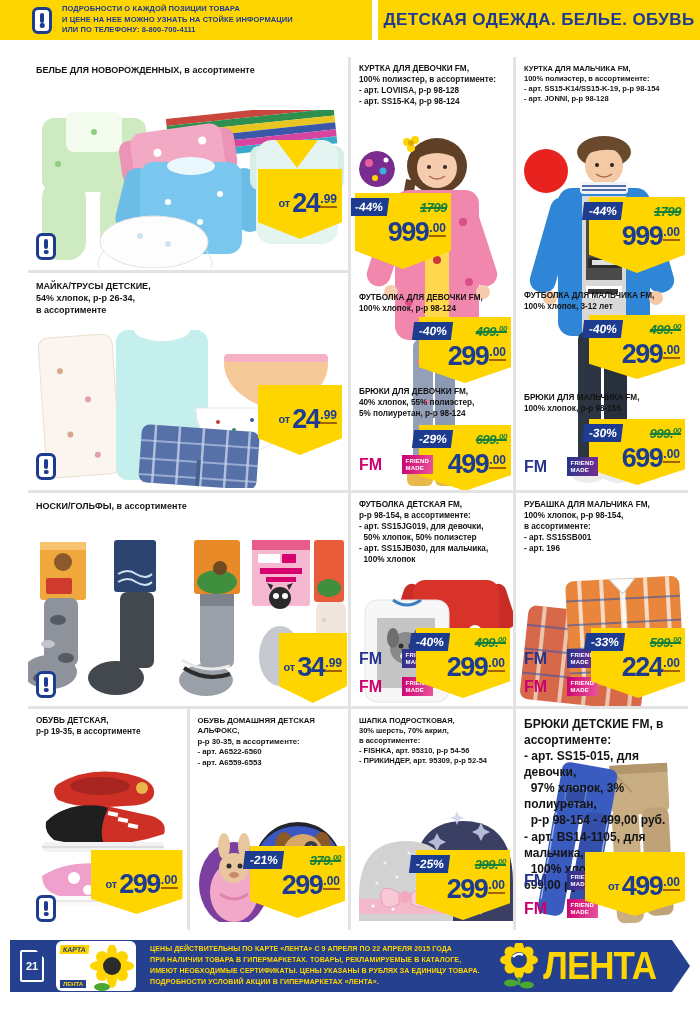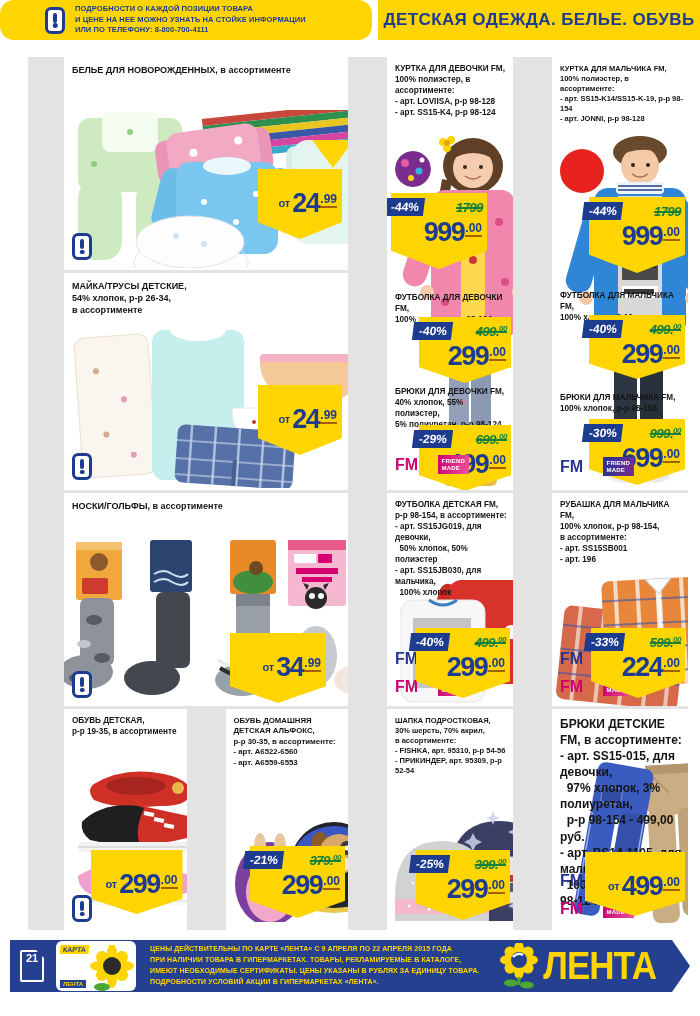"ПОДРОБНОСТИ О КАЖДОЙ ПОЗИЦИИ ТОВАРА" .header-left { border-radius: 14px -> none; padding-left: 45px -> 32px }
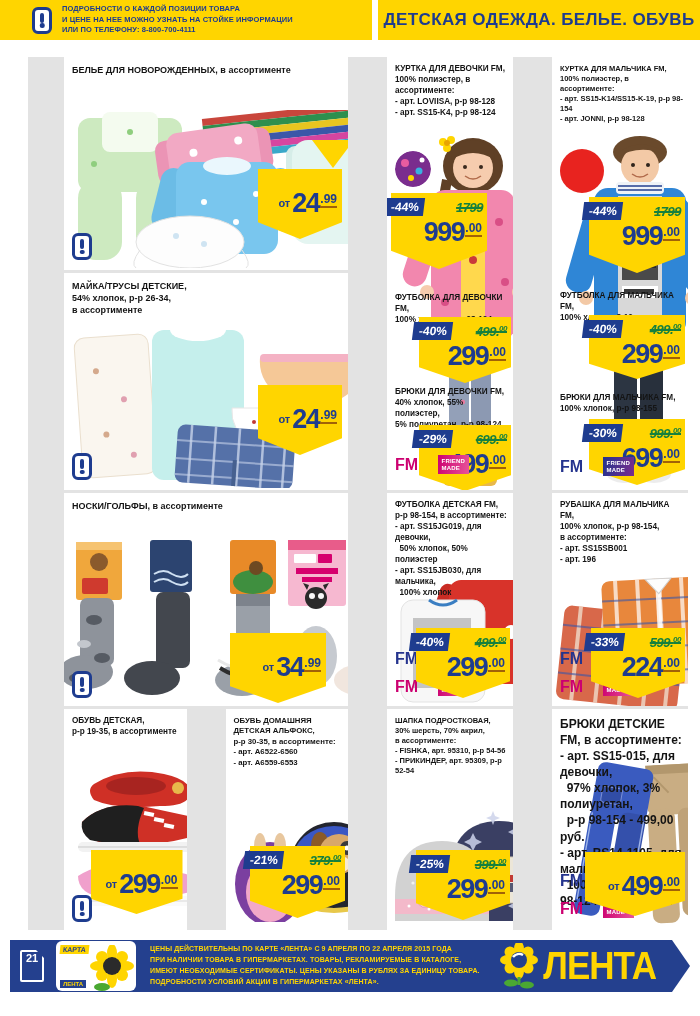"БЕЛЬЕ ДЛЯ НОВОРОЖДЕННЫХ, в ассортименте" .card { margin-left: 36px -> none }
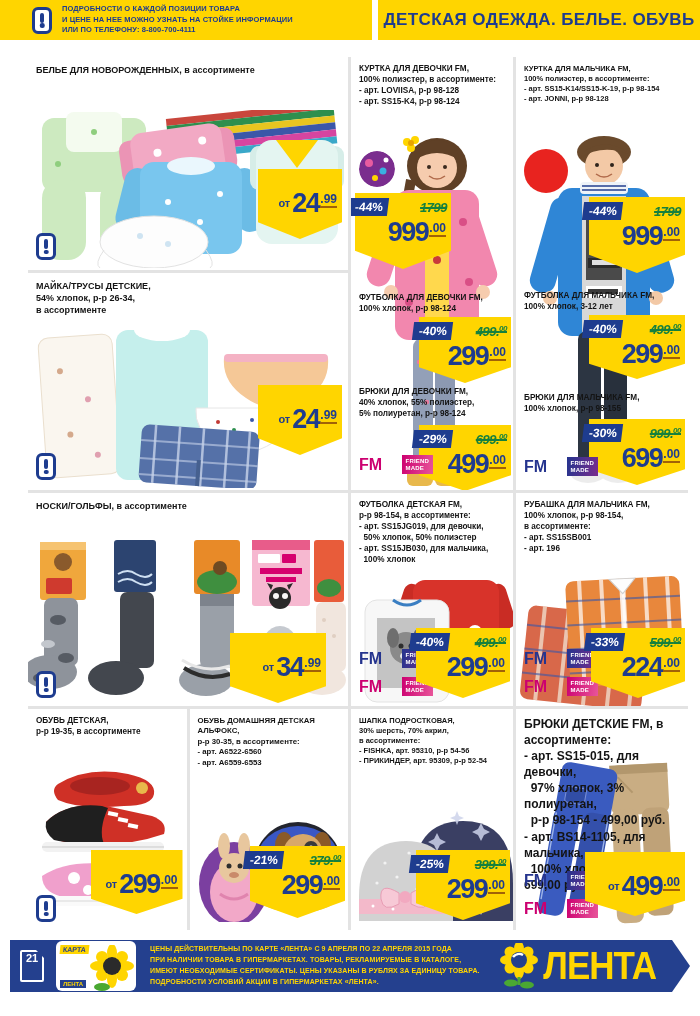"от 34 99" div.tag { right: 22px -> 1px; width: 96px -> 68px }
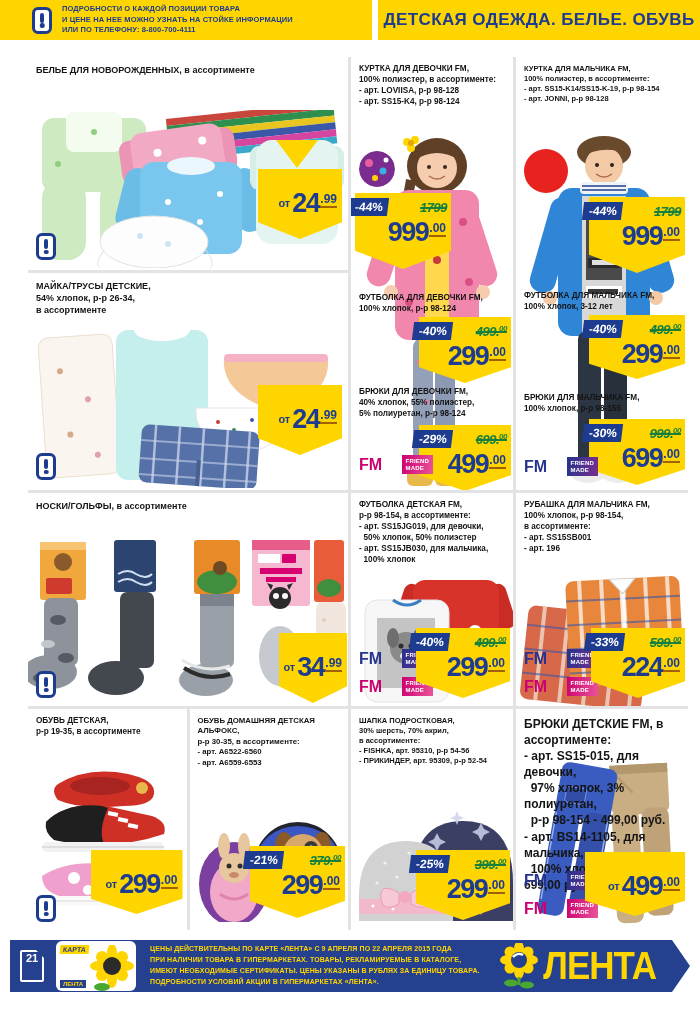"21" .page-badge { align-items: flex-start -> center }
